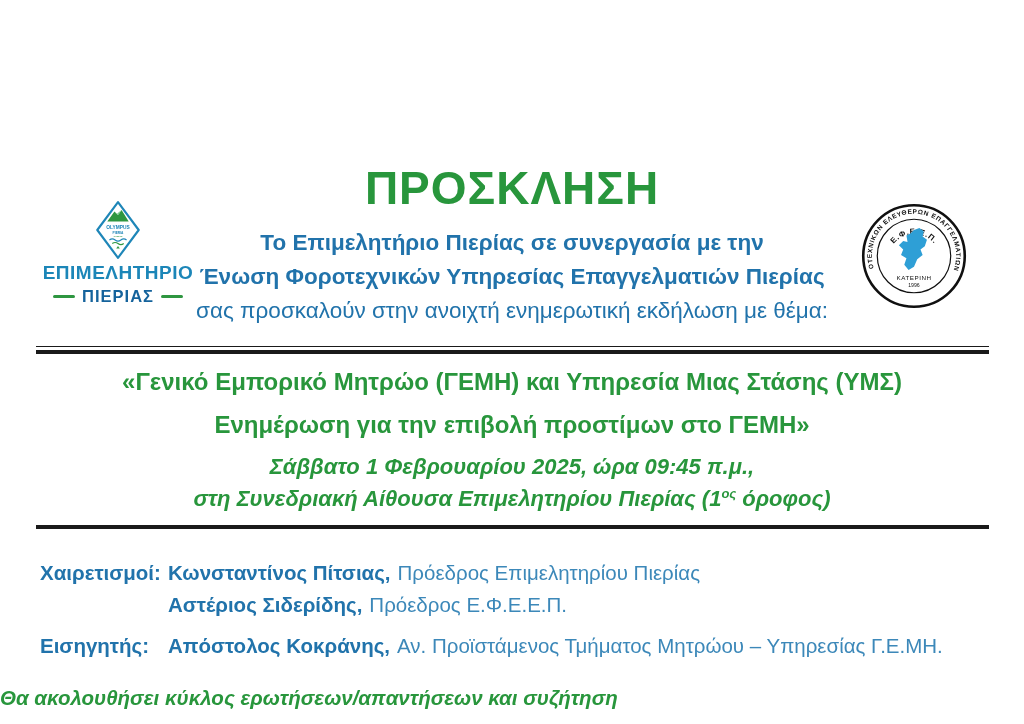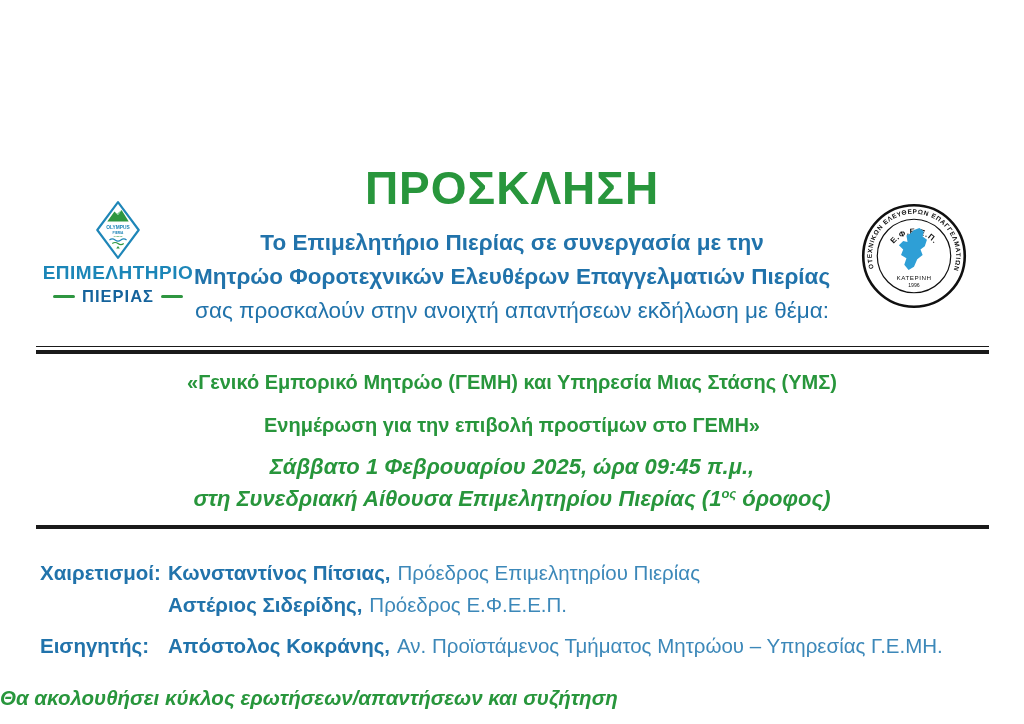"Μητρώο Φοροτεχνικών Ελευθέρων" div.b { text: Μητρώο Φοροτεχνικών Ελευθέρων -> Ένωση Φοροτεχνικών Υπηρεσίας }
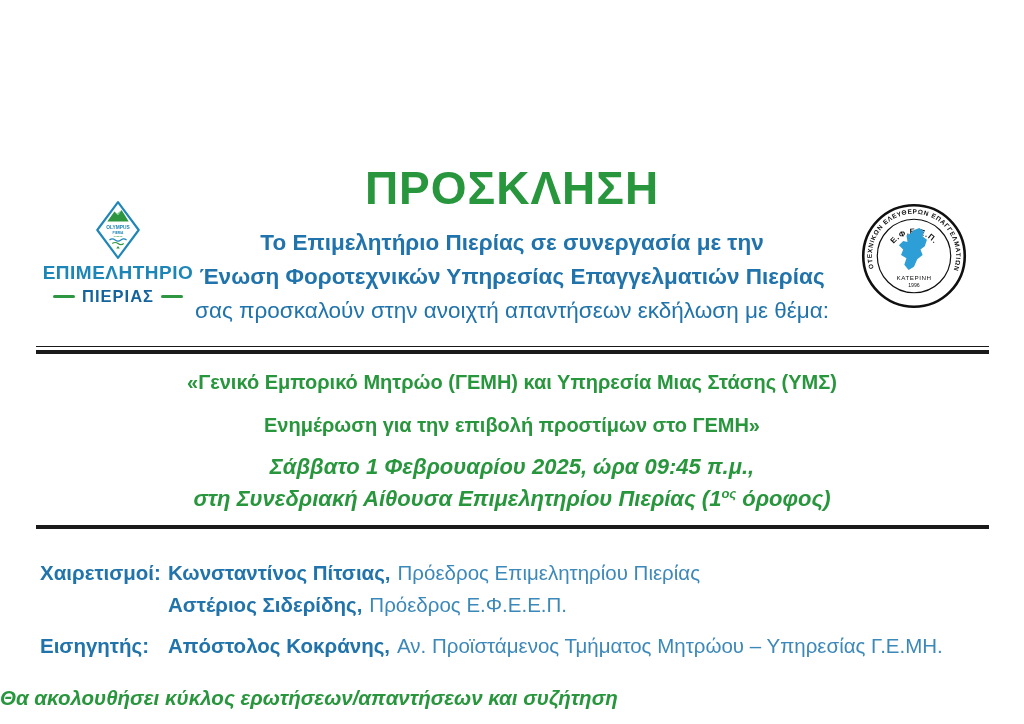"σας προσκαλούν στην ανοιχτή απαντήσεων" div { text: απαντήσεων -> ενημερωτική }
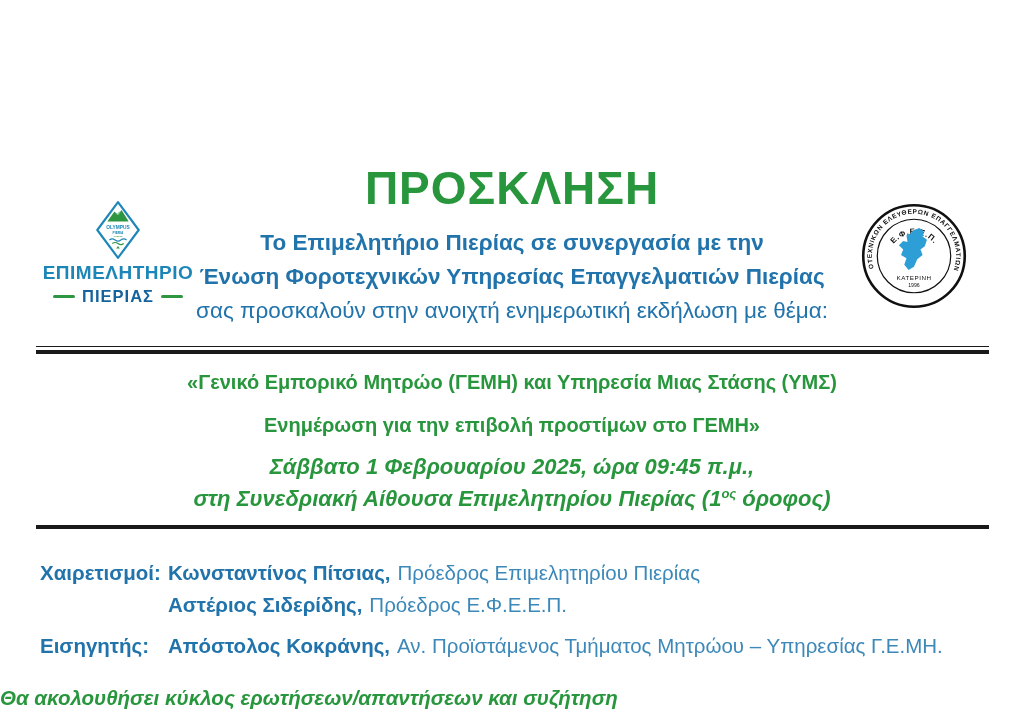"«Γενικό Εμπορικό Μητρώο (ΓΕΜΗ) και" .topic-line { font-size: 20px -> 24px }
